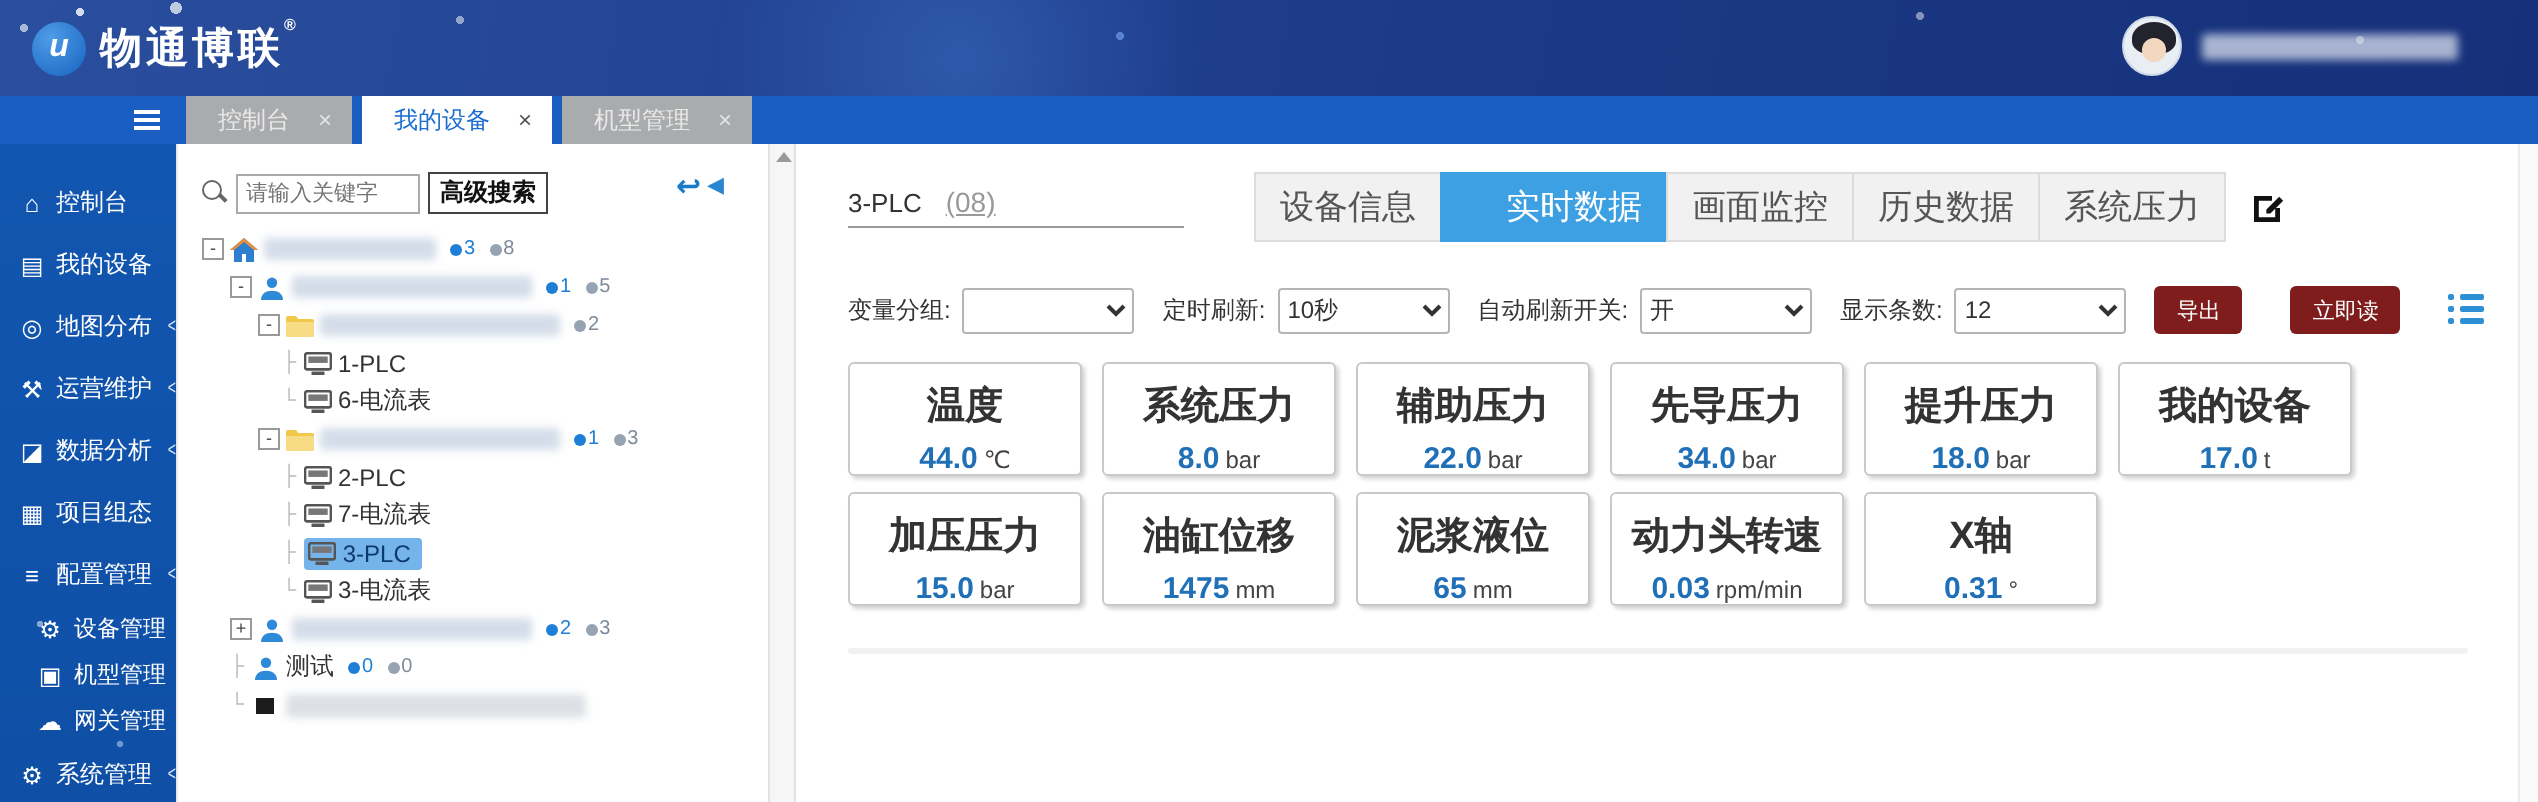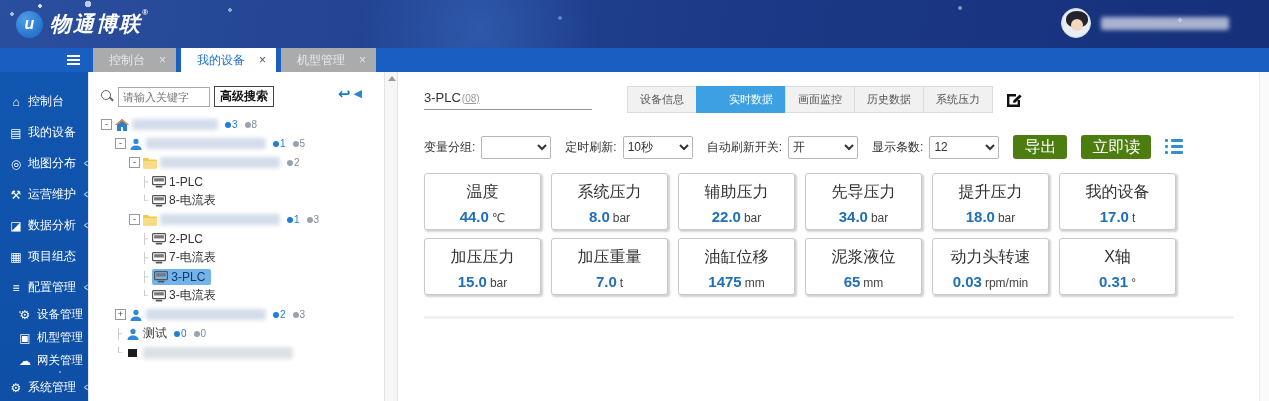"物通博联®" .logo-text { font-style: italic -> none }
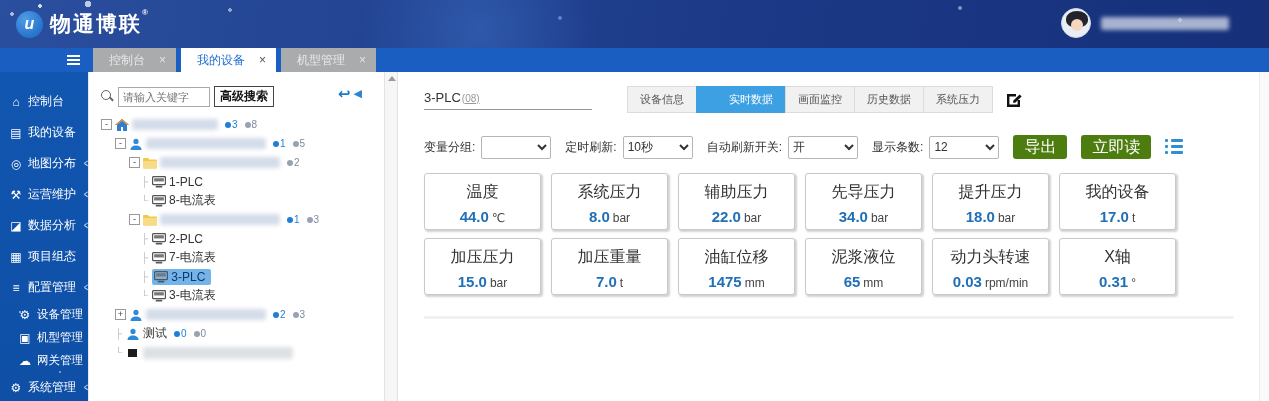"(08)" .dev-title .code { font-size: 10px -> 14px; margin-left: 1px -> 12px }
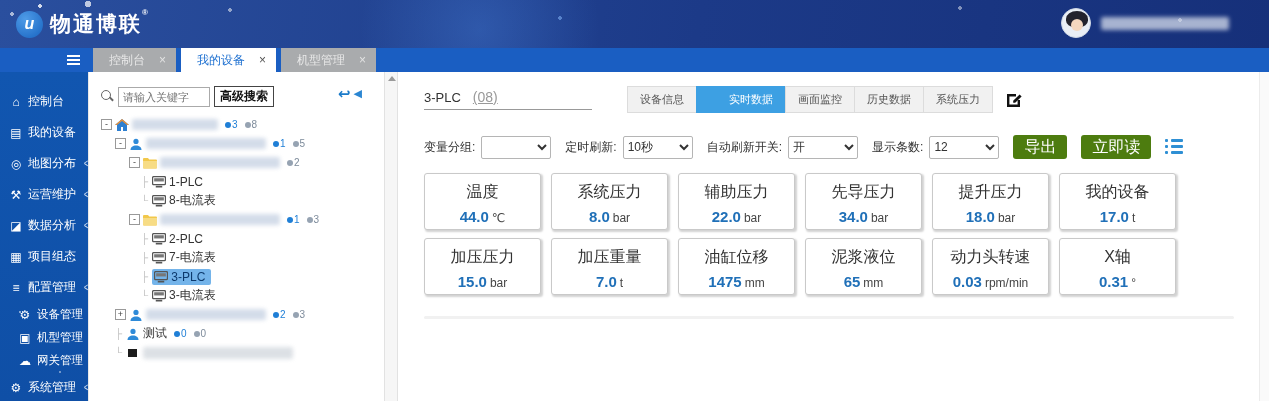"设备信息" .dtab { font-size: 11px -> 17px }
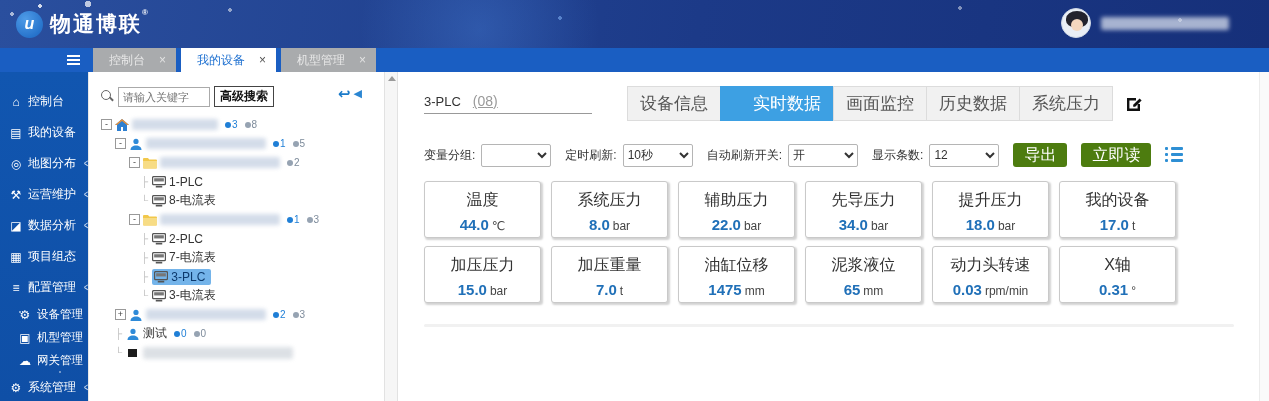"10秒" .filters select { width: 70px -> 86px }
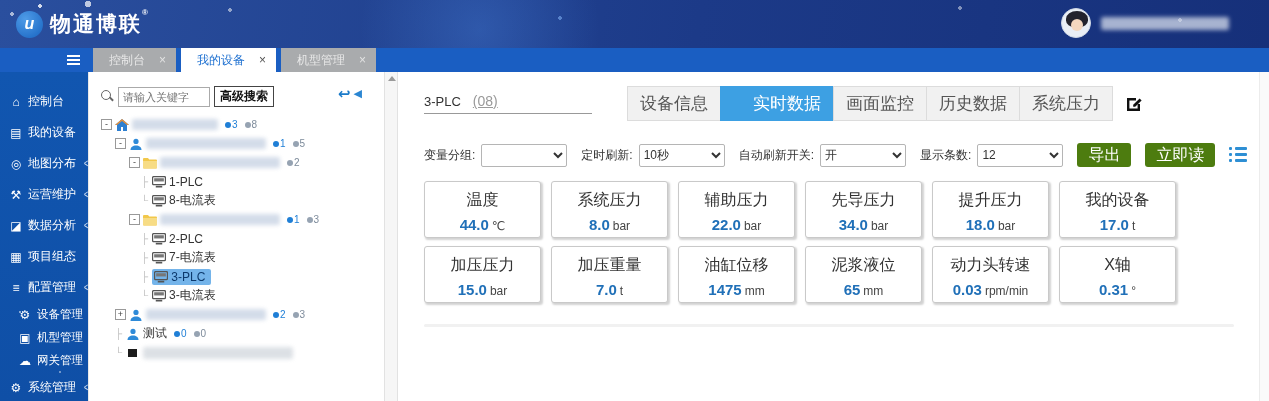"导出" .btn { background: #4d7c0f -> #7f1d1d; font-size: 16px -> 11px; margin-right: 14px -> 24px }
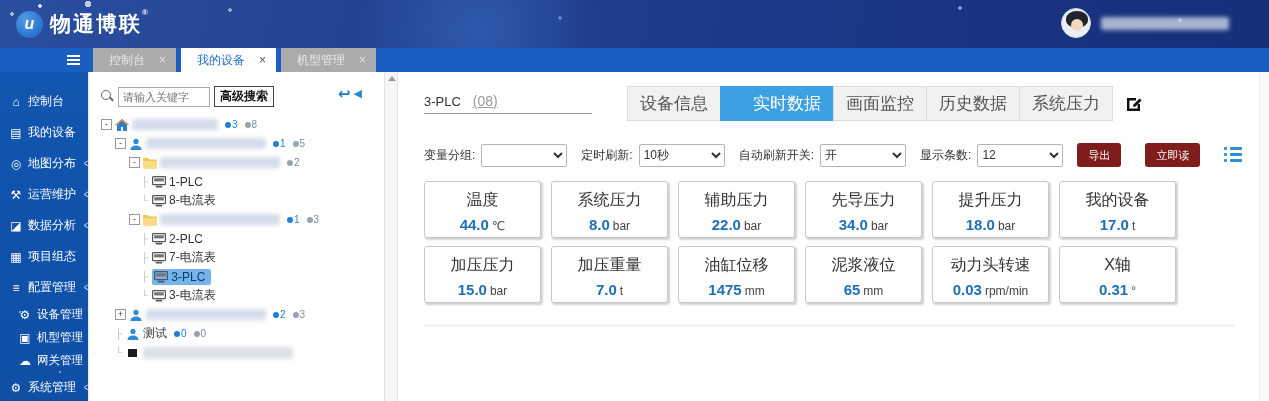"8-电流表" span { text: 8- -> 6- }
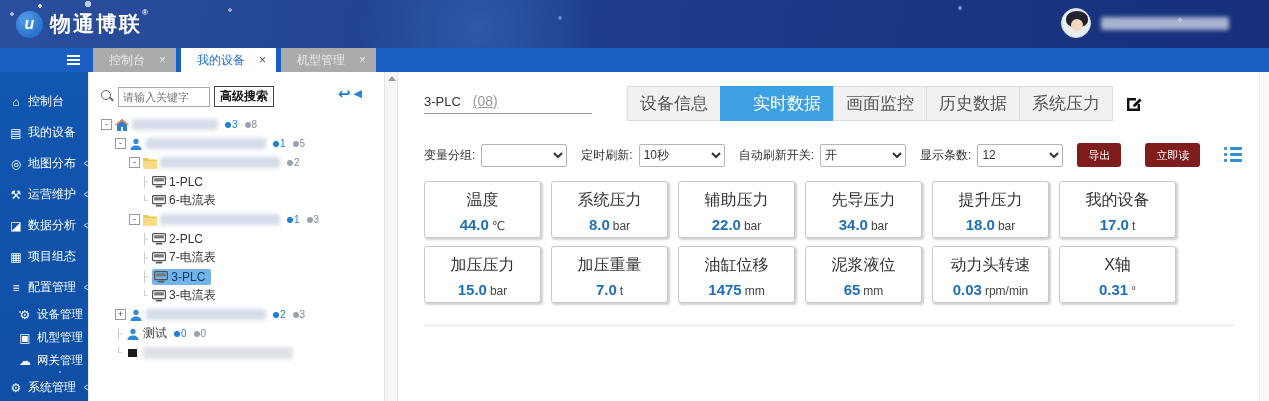"温度" .card .nm { font-size: 16px -> 19px; font-weight: none -> bold }
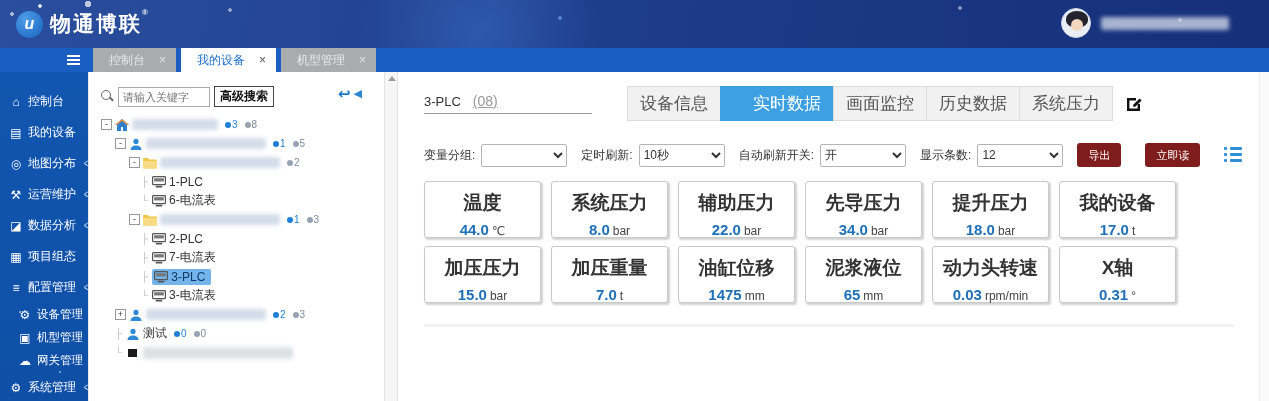"加压重量" div.card { html: <div> <div>加压重量</div> <div><span>7.0</span><span>t</span></div> </div> -> none }
